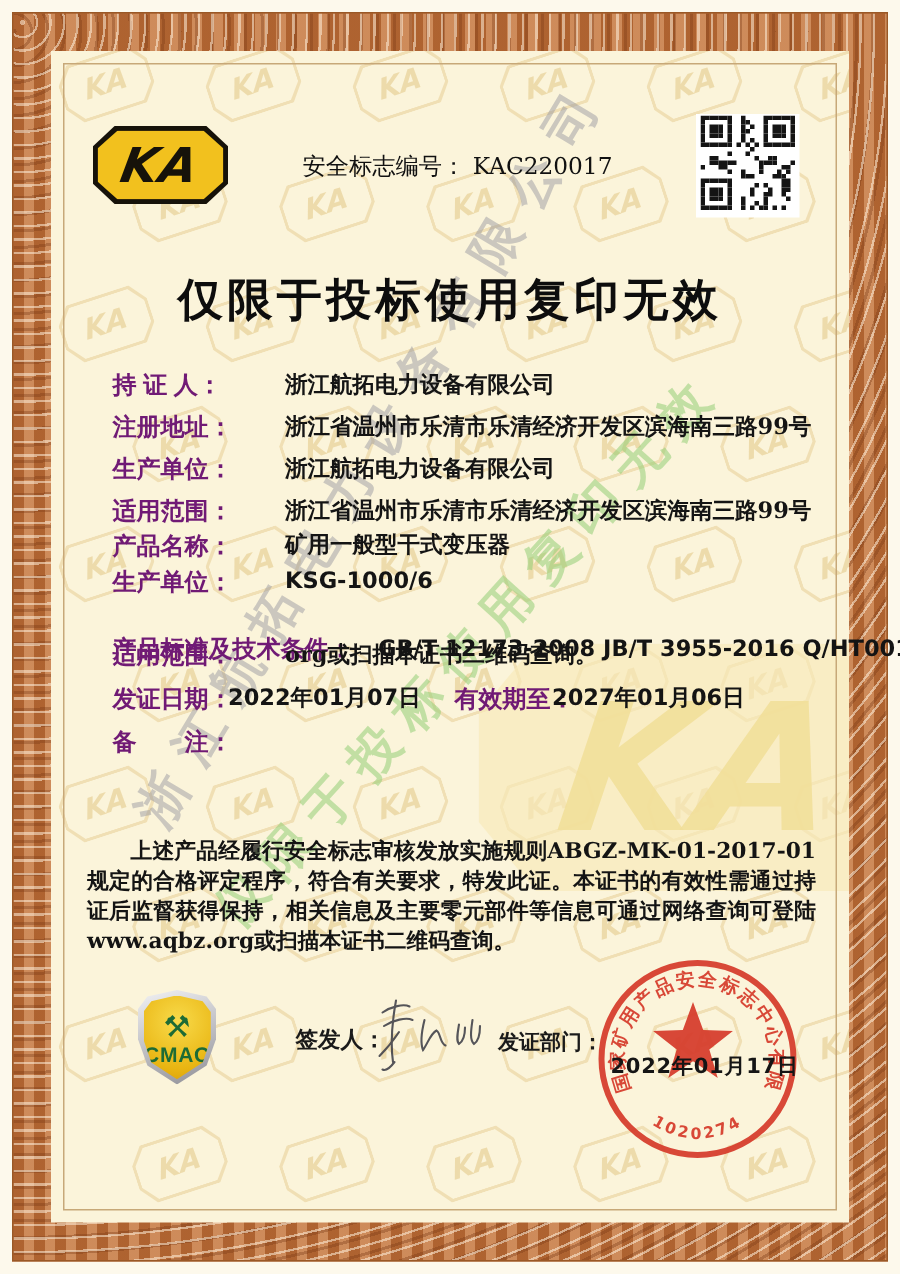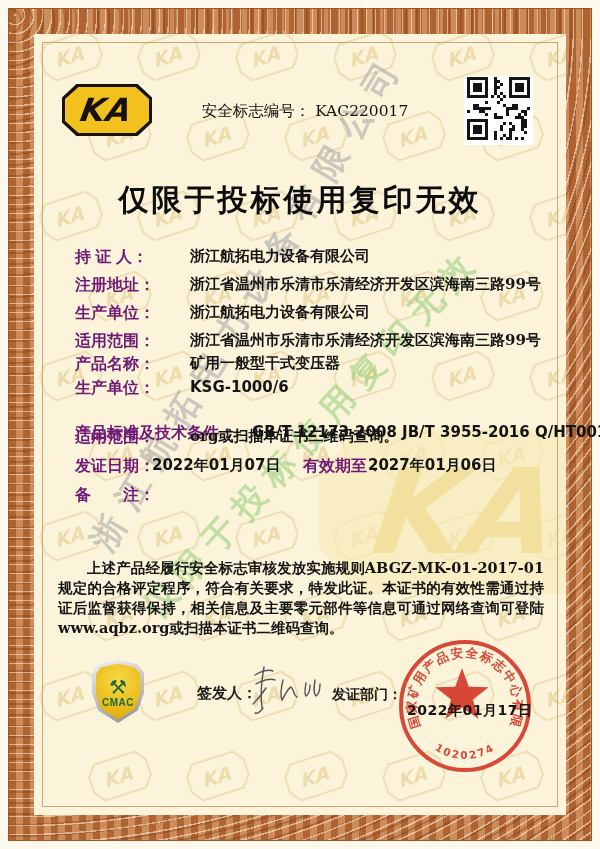"CMAC" .cmac-label { font-size: 10px -> 14px }
